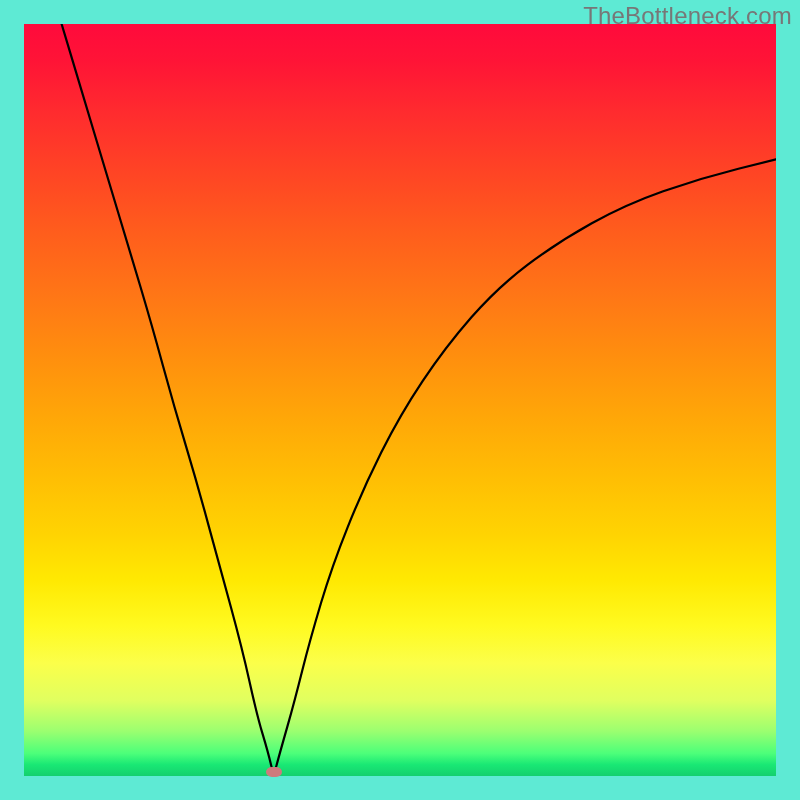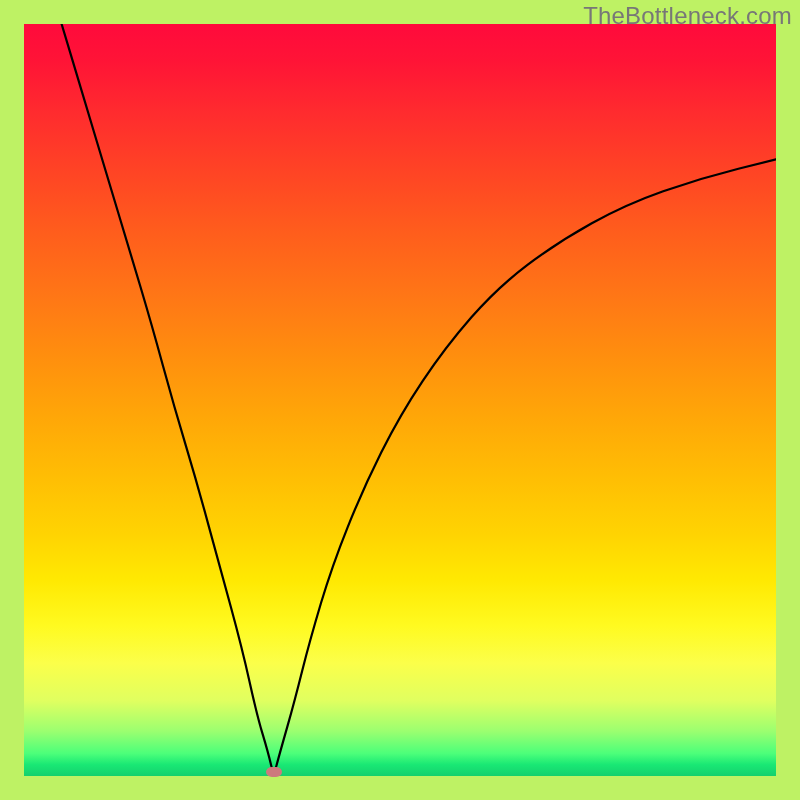"TheBottleneck.com" .frame { background: #bef264 -> #5eead4 }
